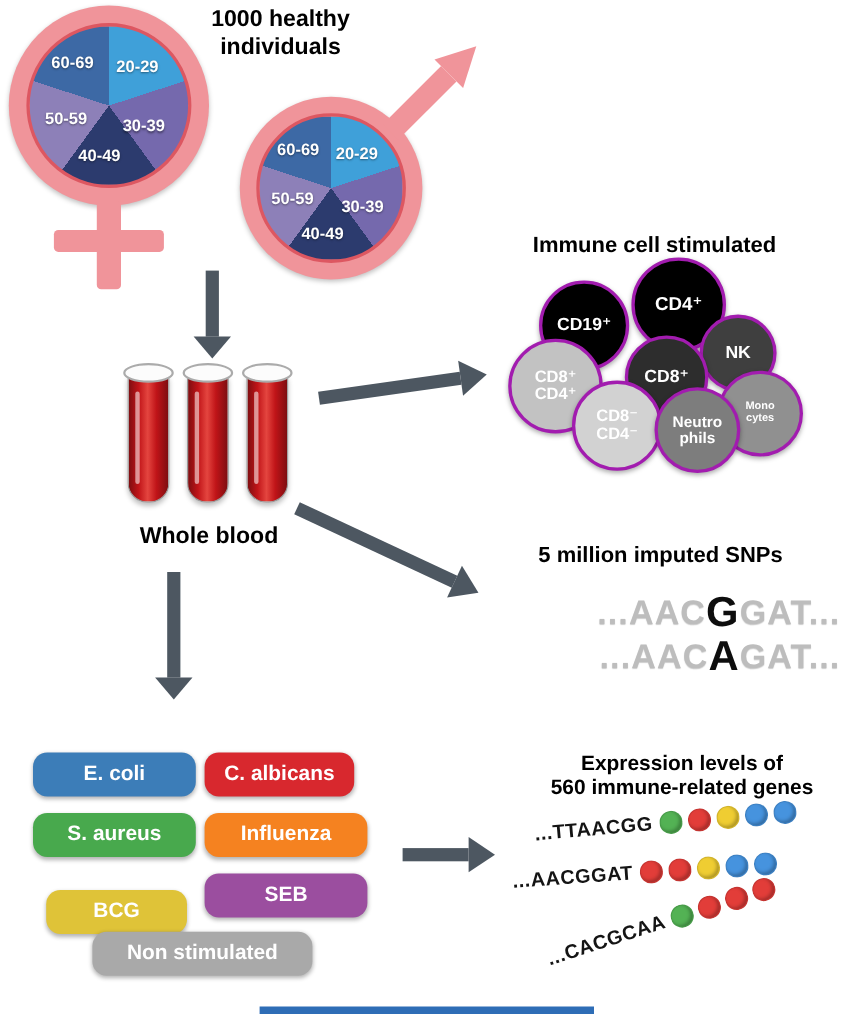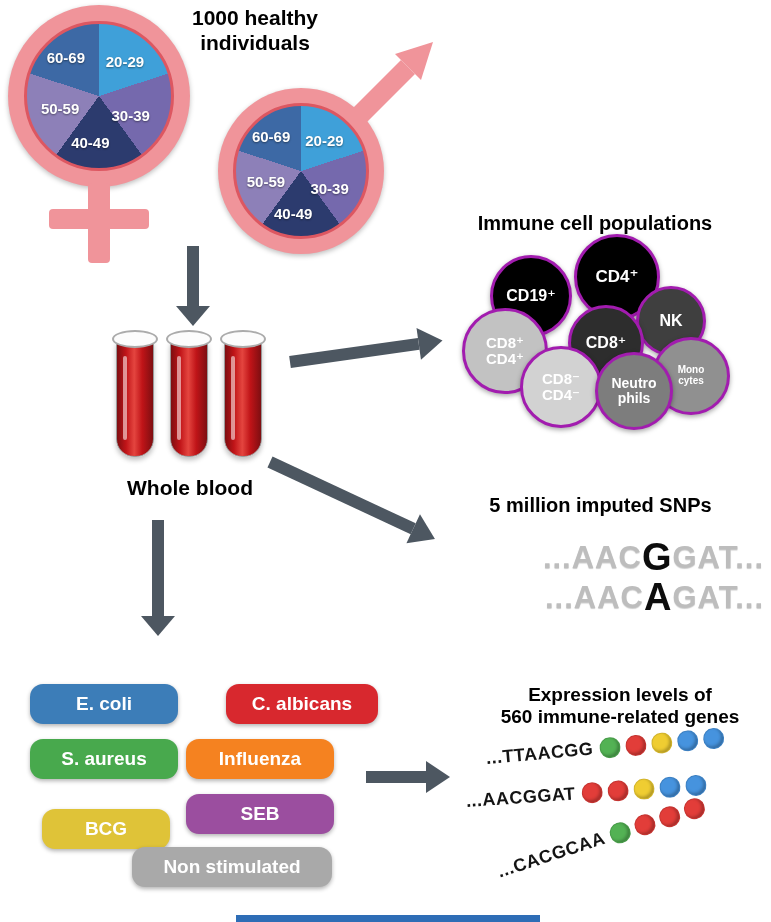"Immune cell populations" div.heading { text: populations -> stimulated }
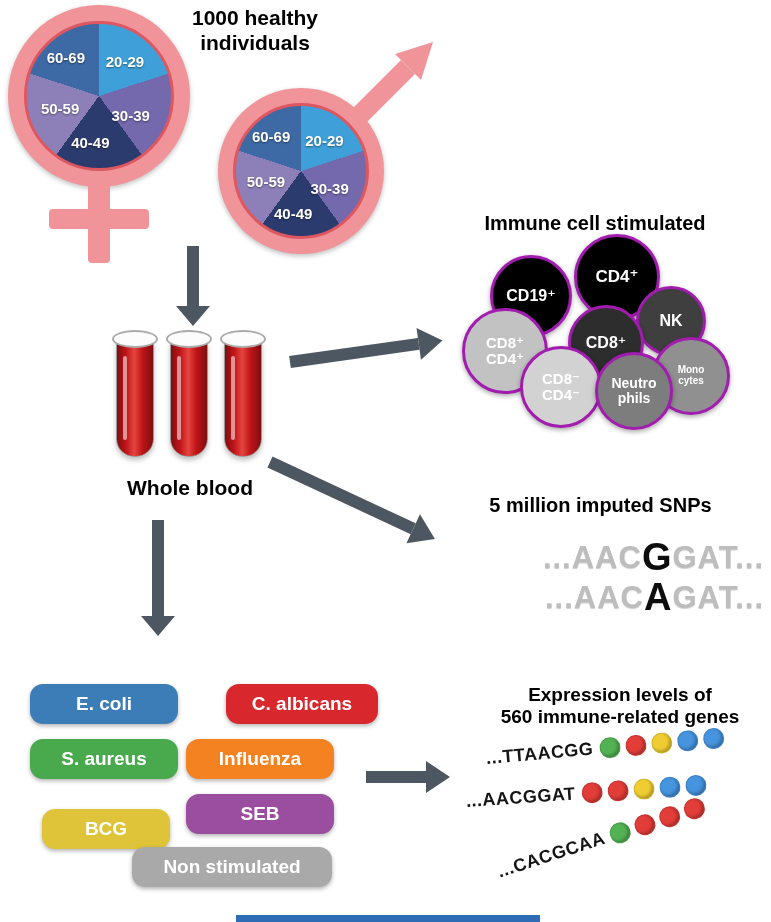"C. albicans" .pill-calbicans { margin-left: 40px -> none; width: 152px -> 136px }
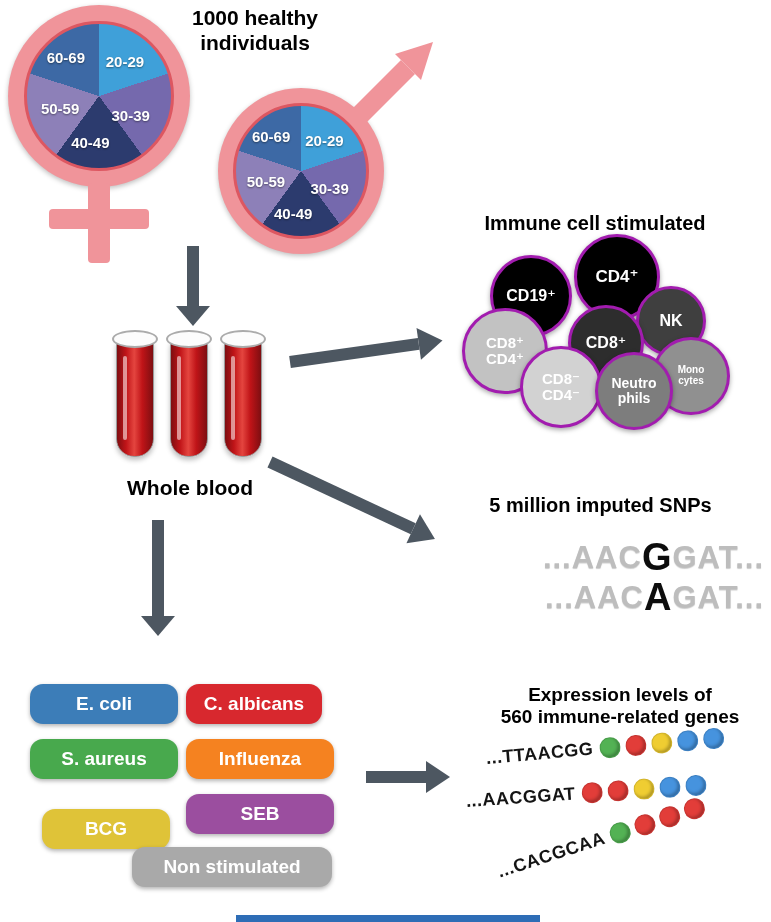"Non stimulated" .pill-nonstim { margin-left: 48px -> none }
